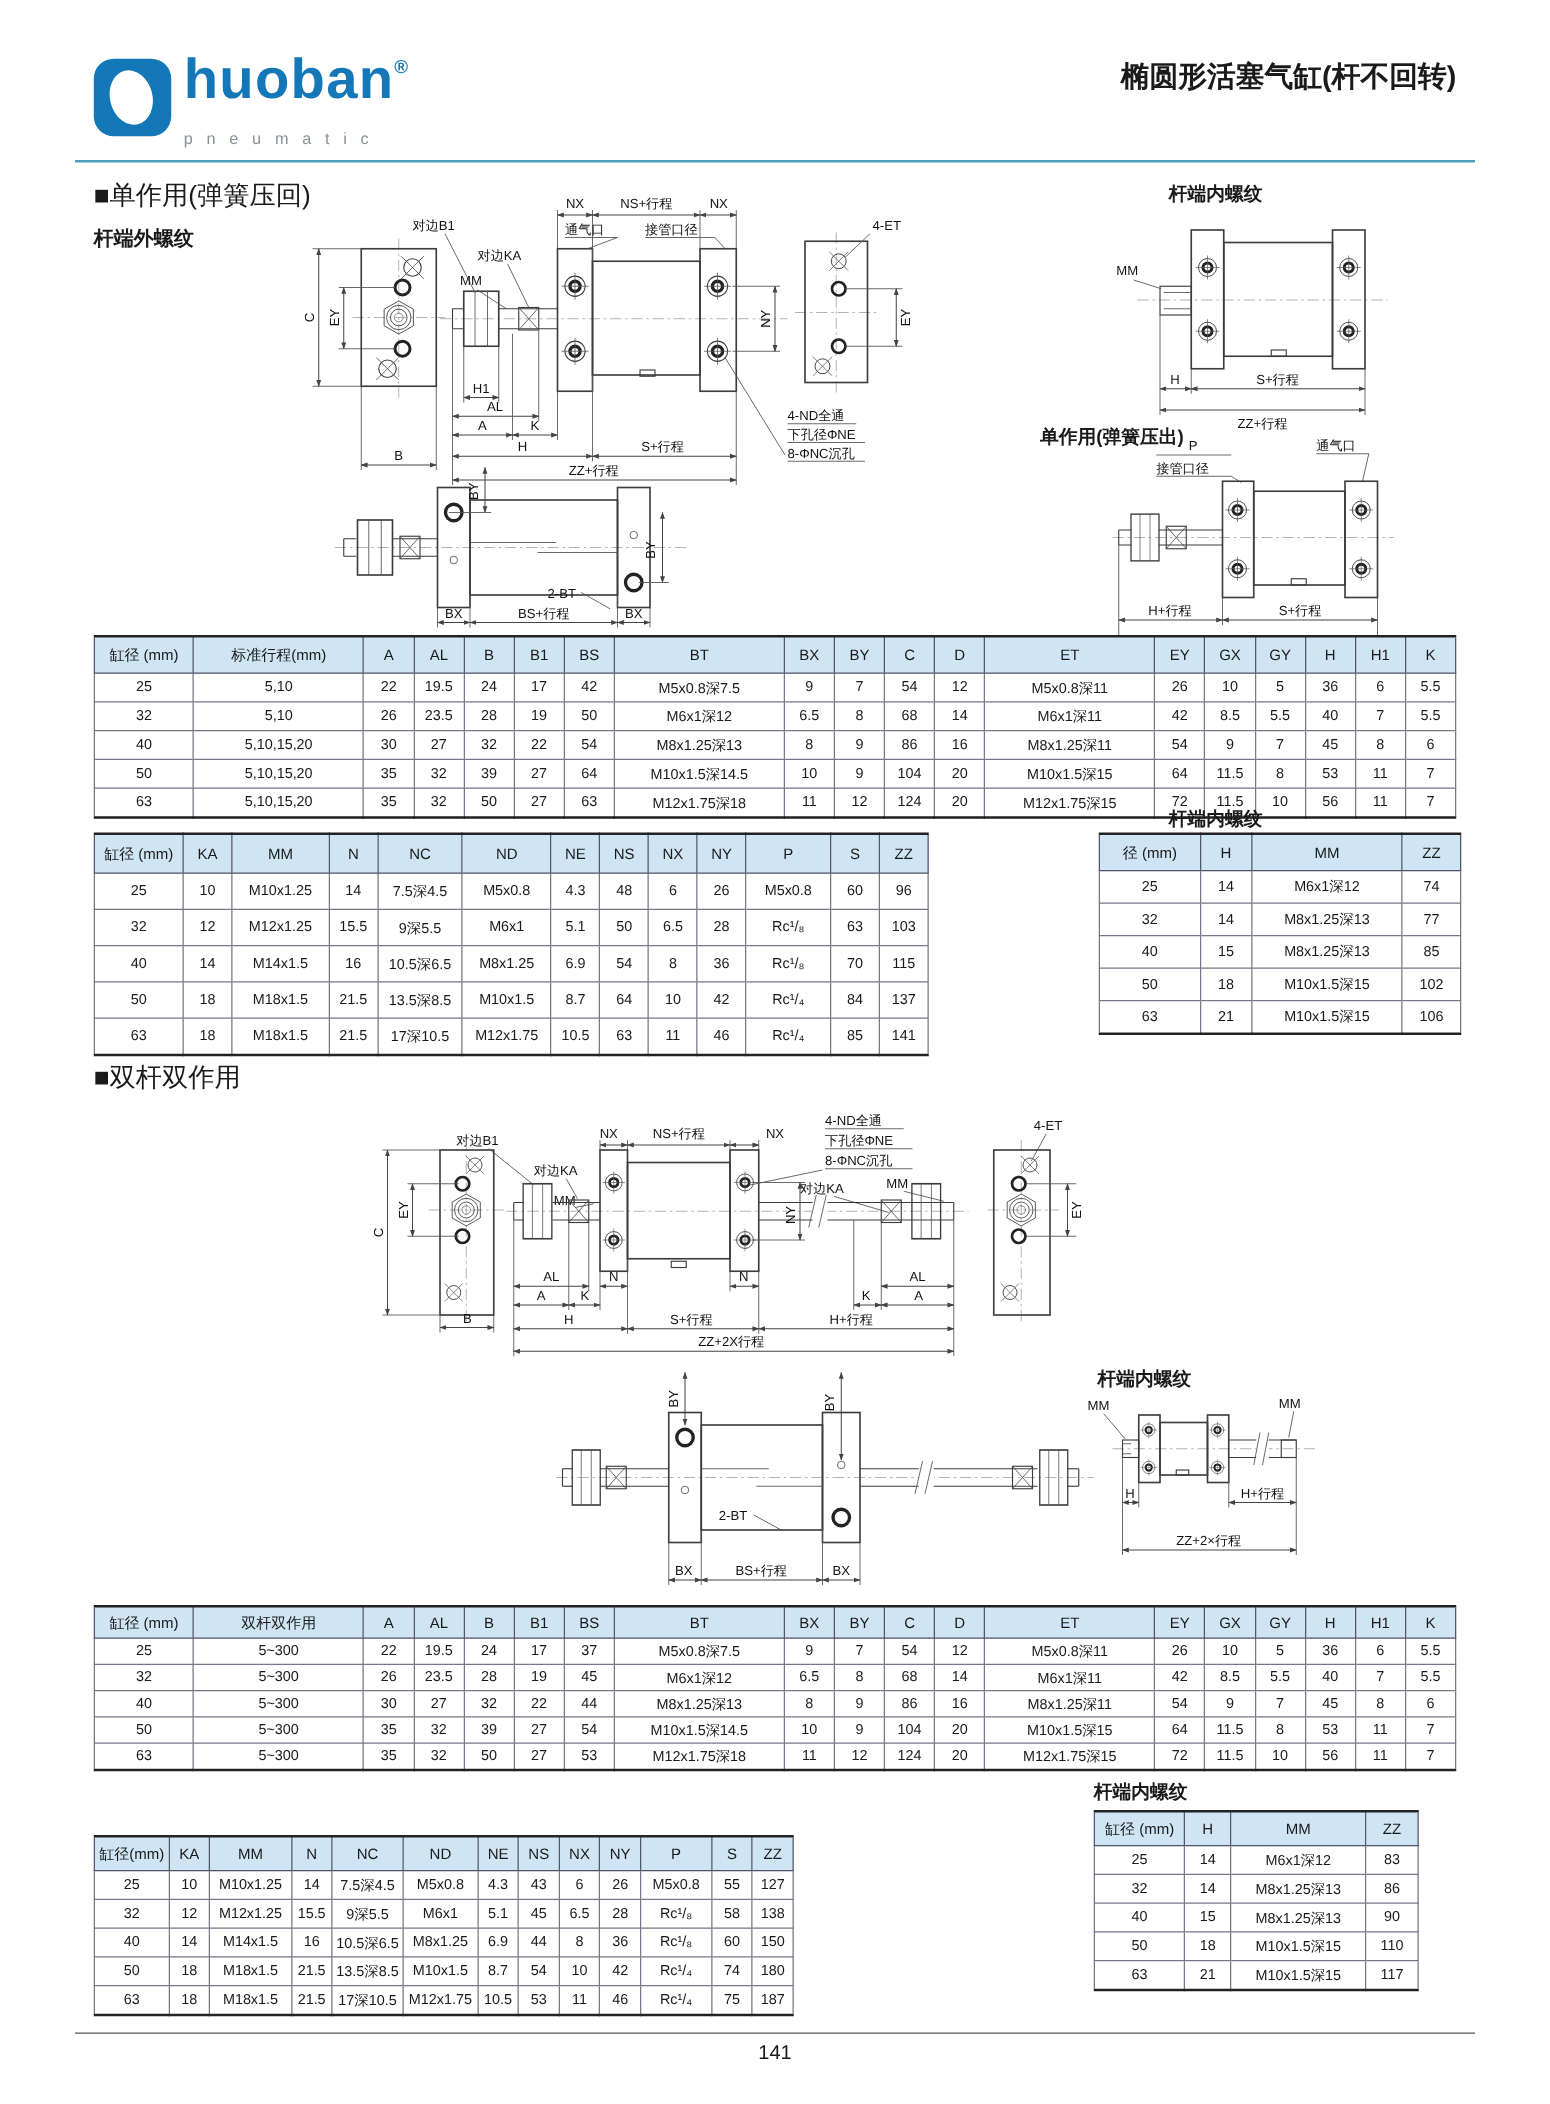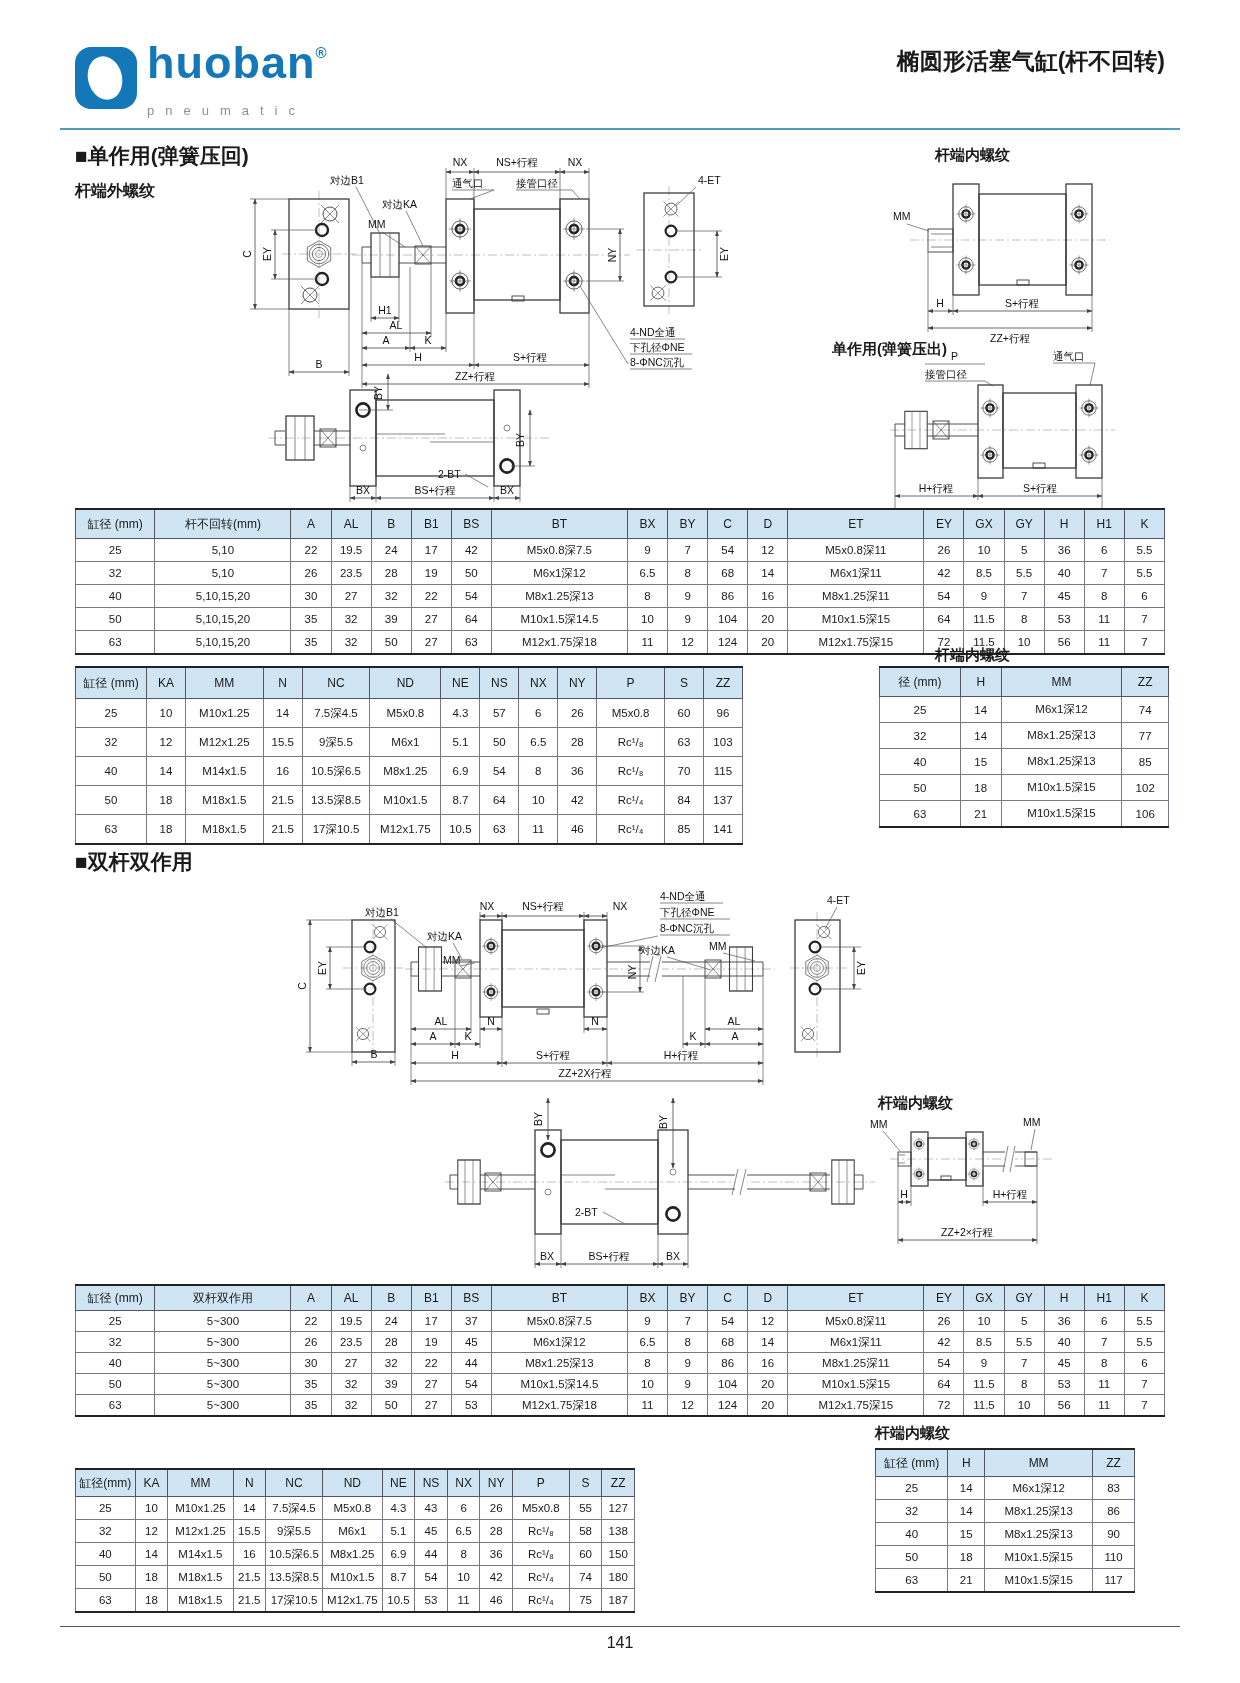"■单作用(弹簧压回)" .sec-title { font-weight: bold -> normal }
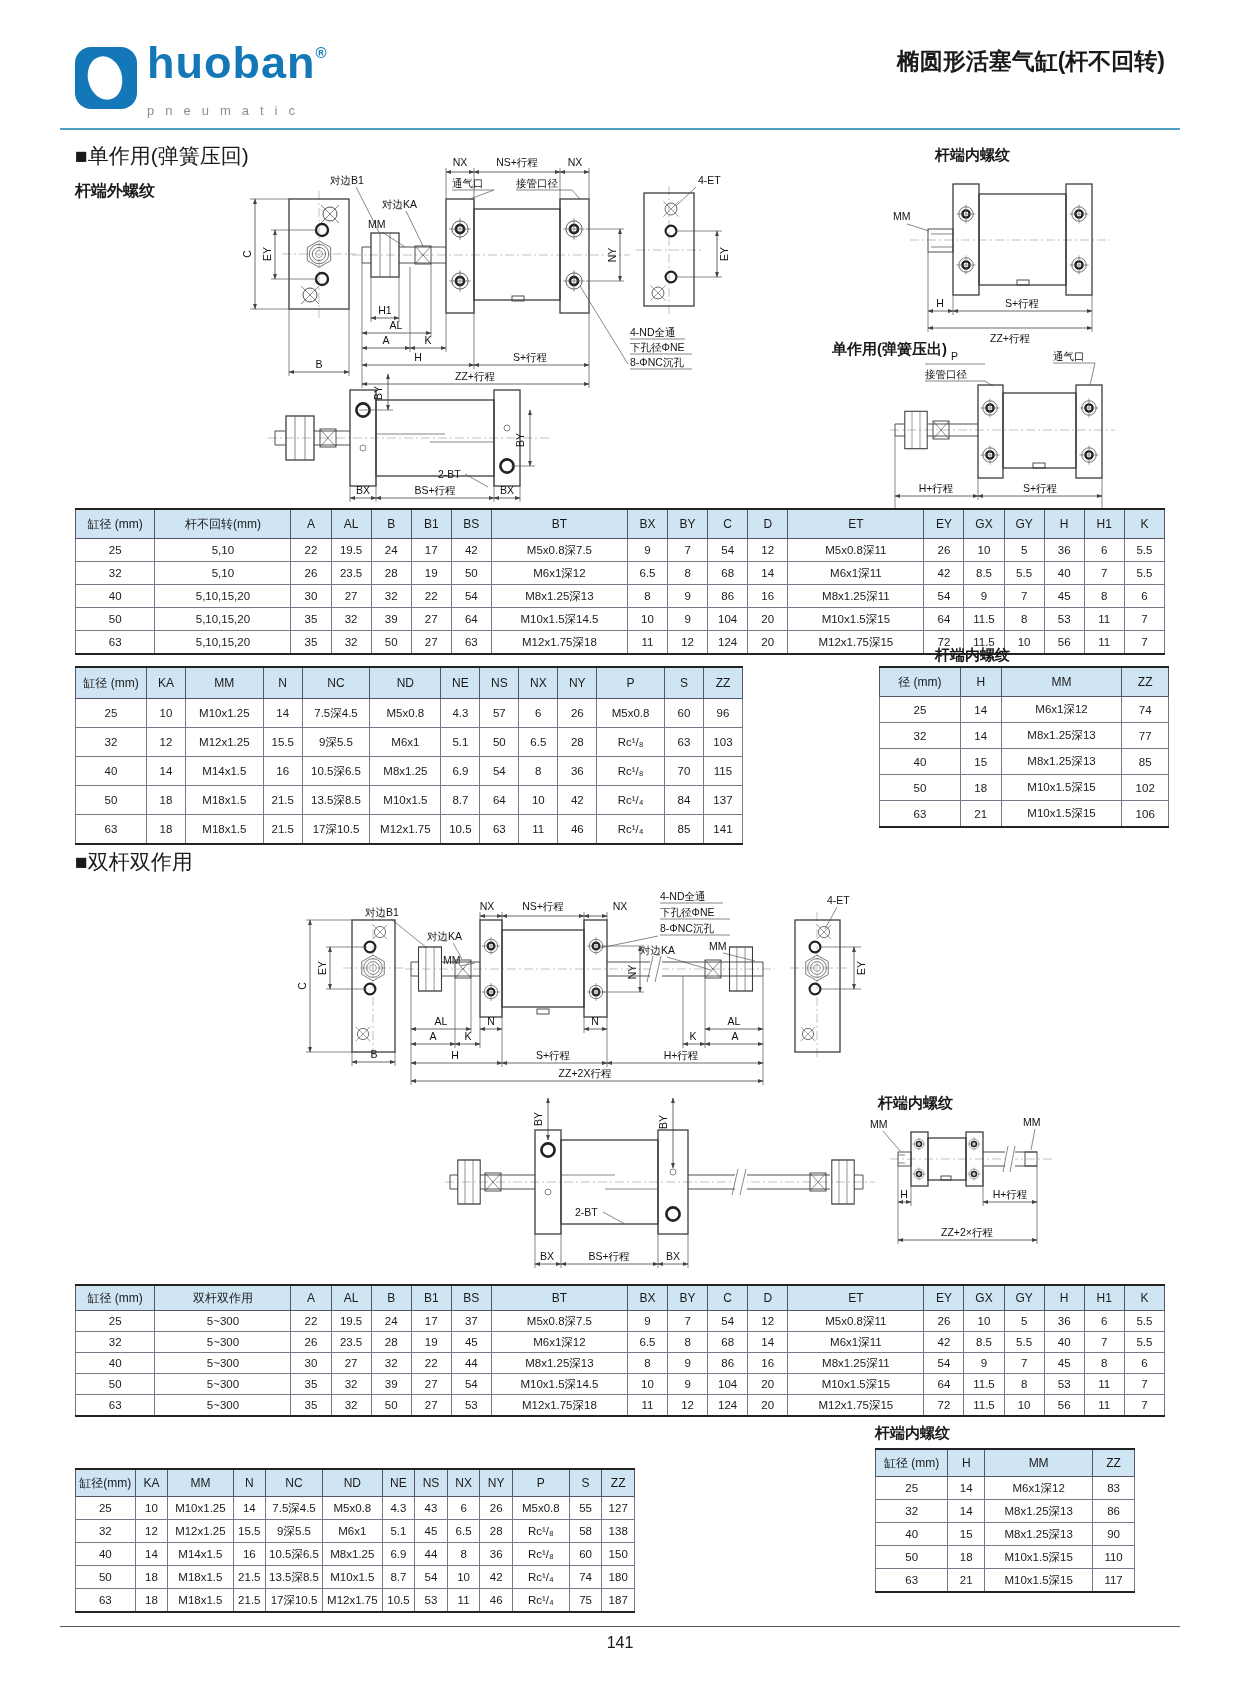"杆不回转(mm)" th { text: 杆不回转 -> 标准行程 }
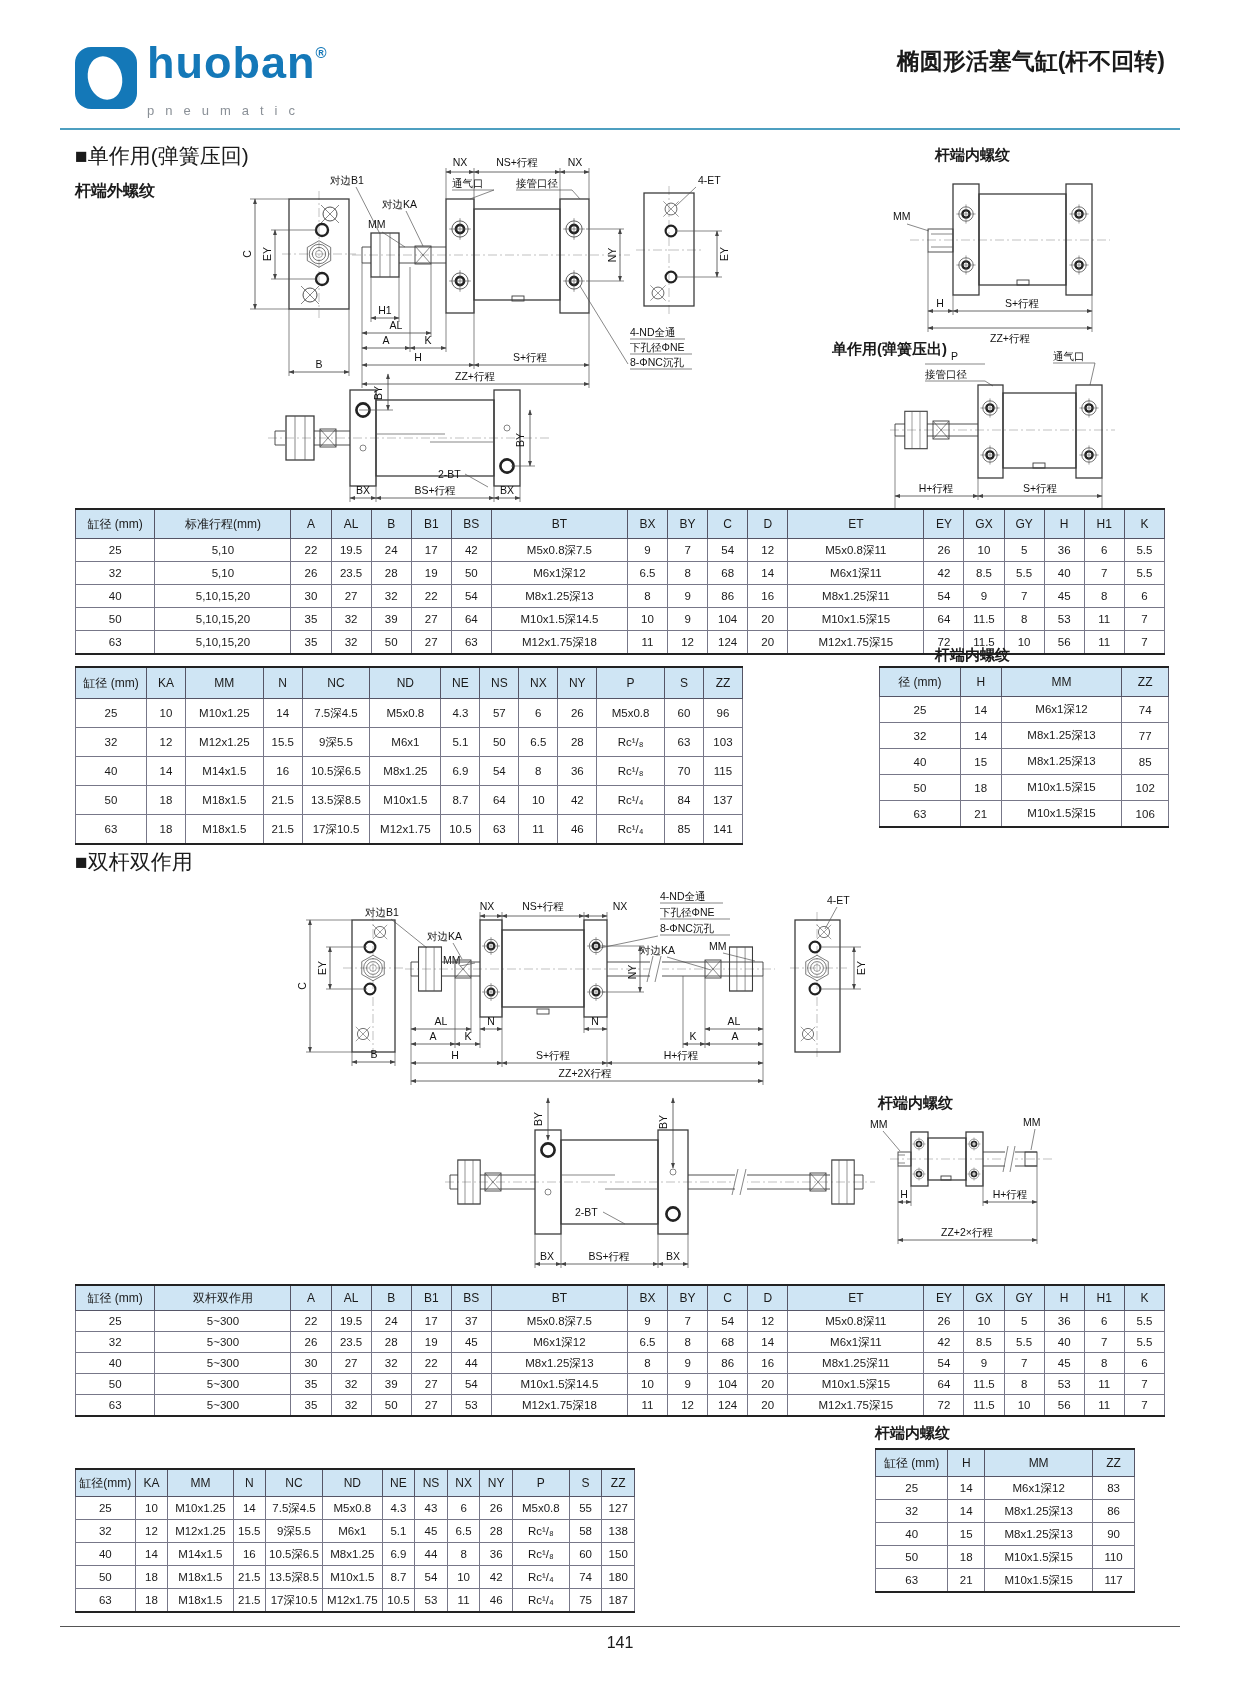"57" td { text: 57 -> 48 }
